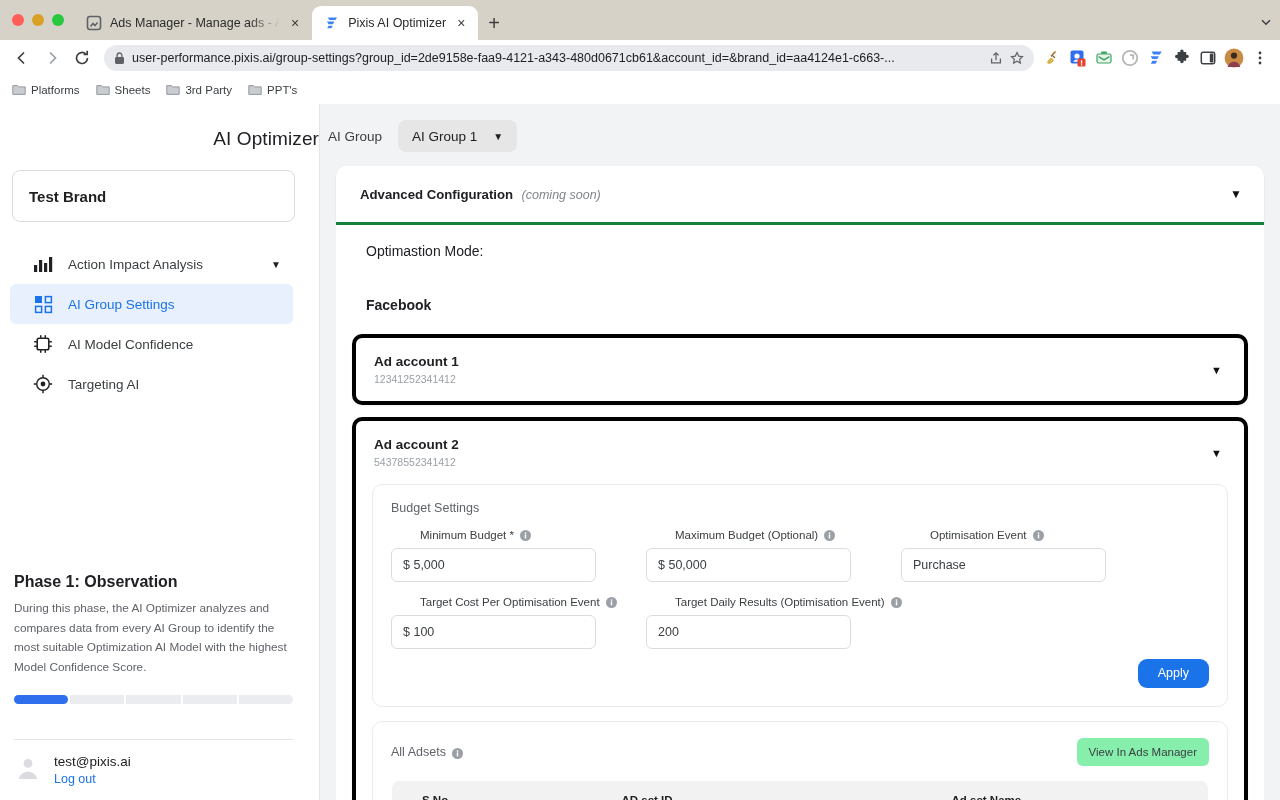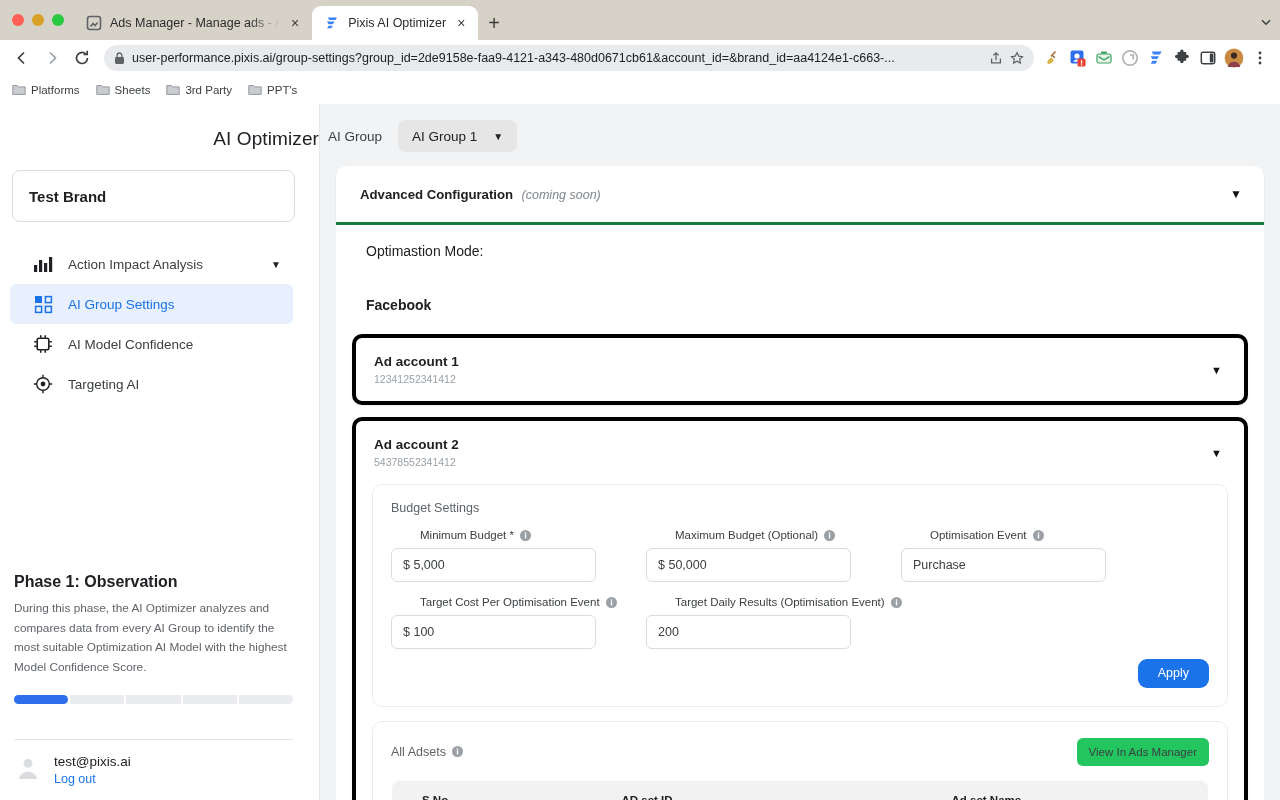"All Adsets" .adsets-title { align-items: center -> flex-end }
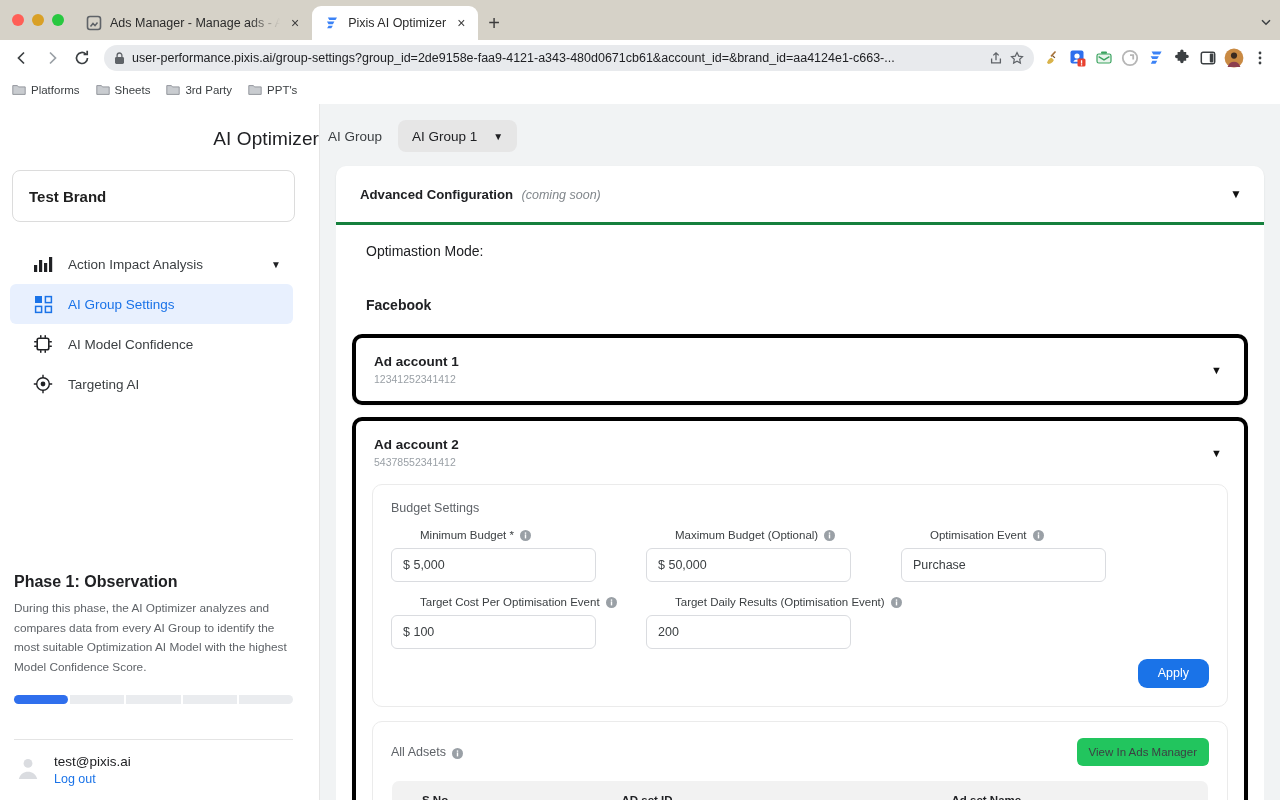"View In Ads Manager" .view-btn { background: #22c55e -> #86efac }
